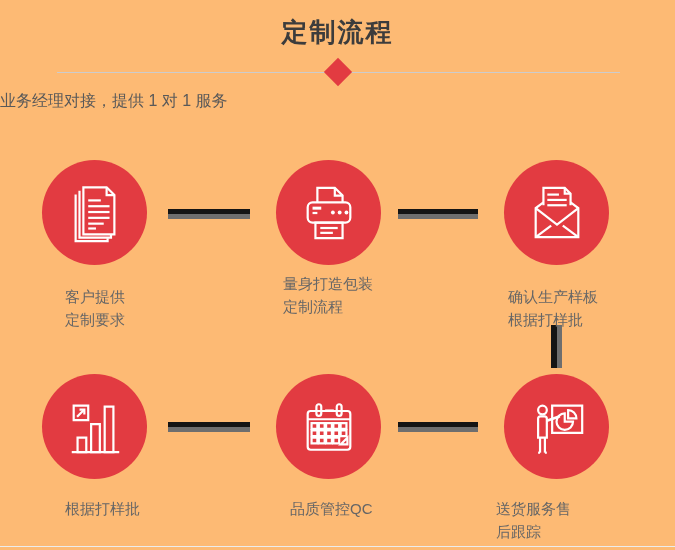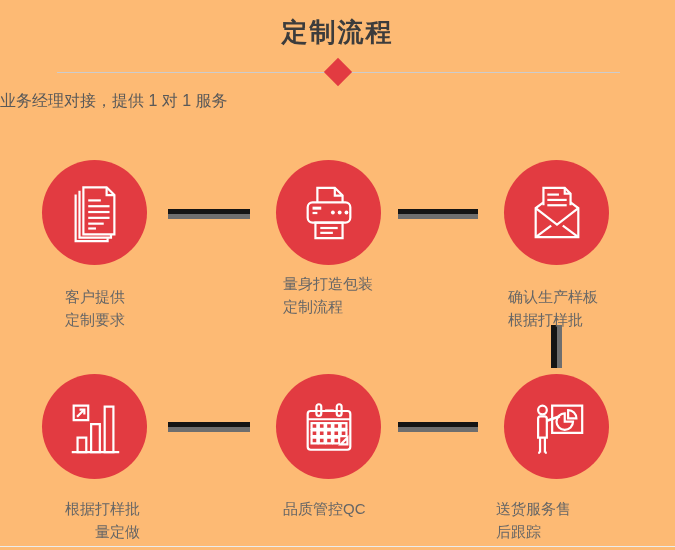"品质管控QC" .l5 { left: 283px -> 290px }
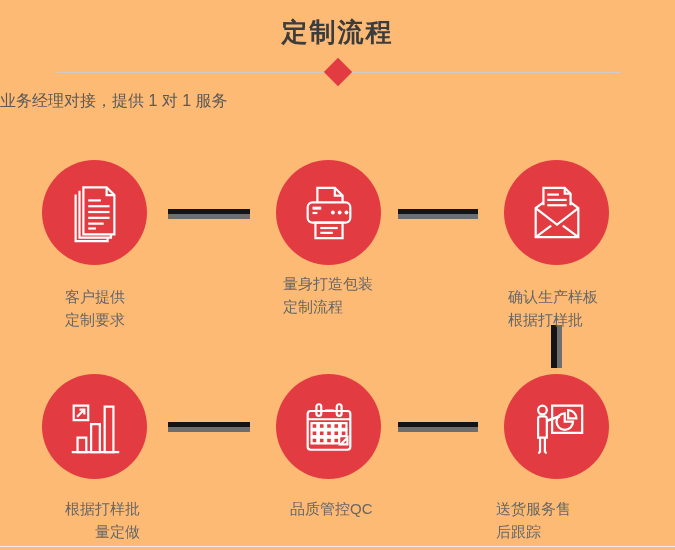"量定做" div { html: <div>量定做</div> -> none }
